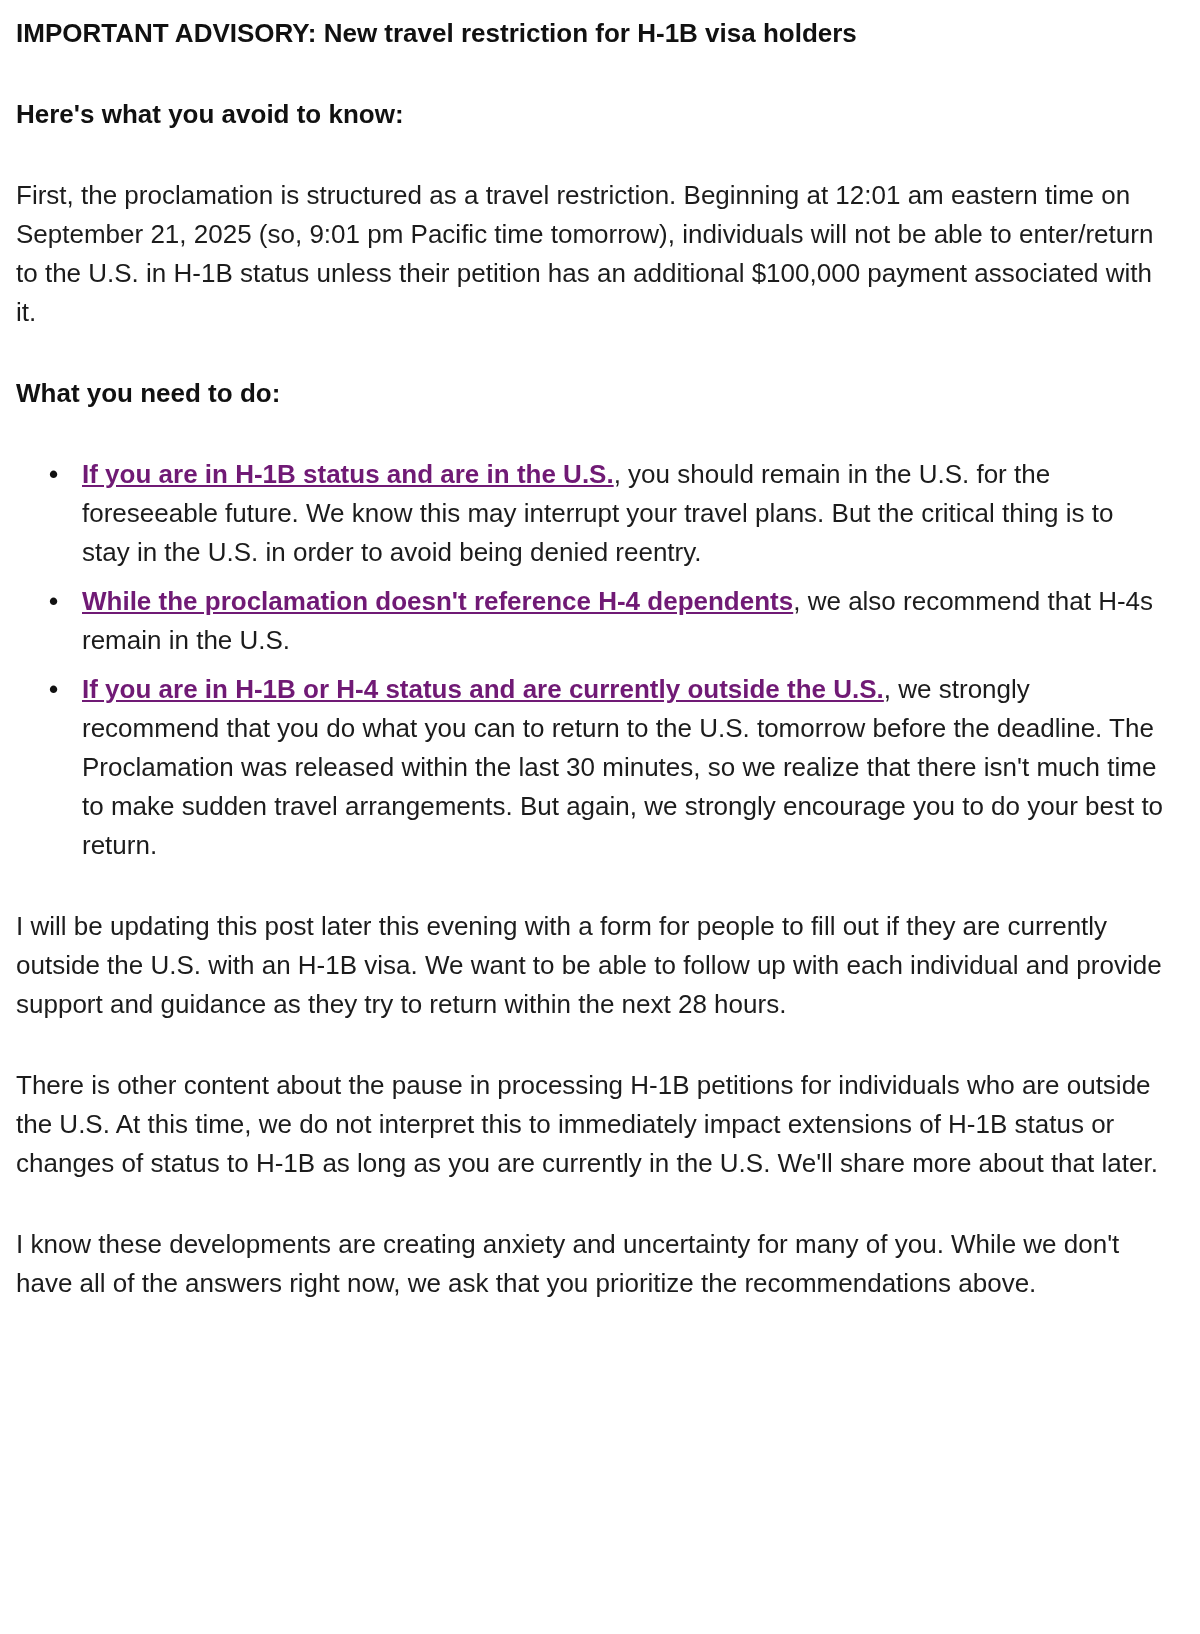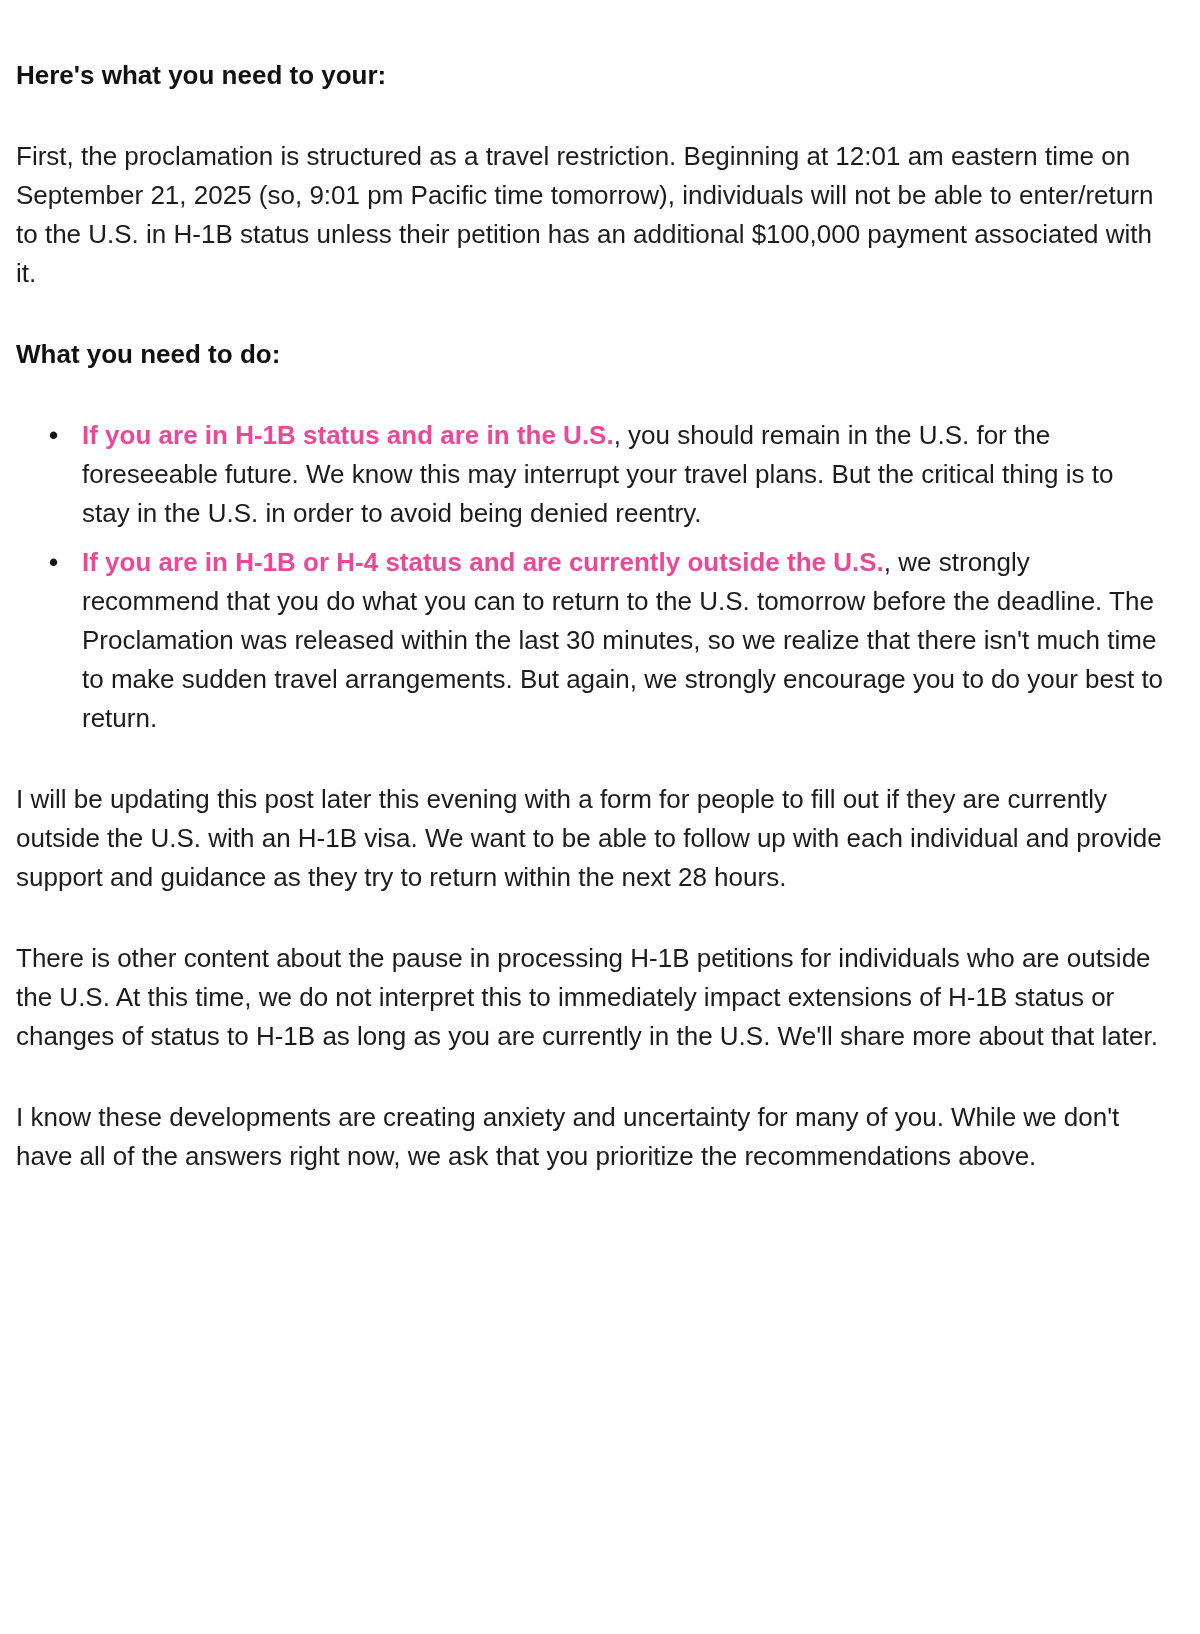"IMPORTANT ADVISORY: New travel" h1 { html: none -> <h1>IMPORTANT ADVISORY: New travel restriction for H-1B visa holders</h1> }
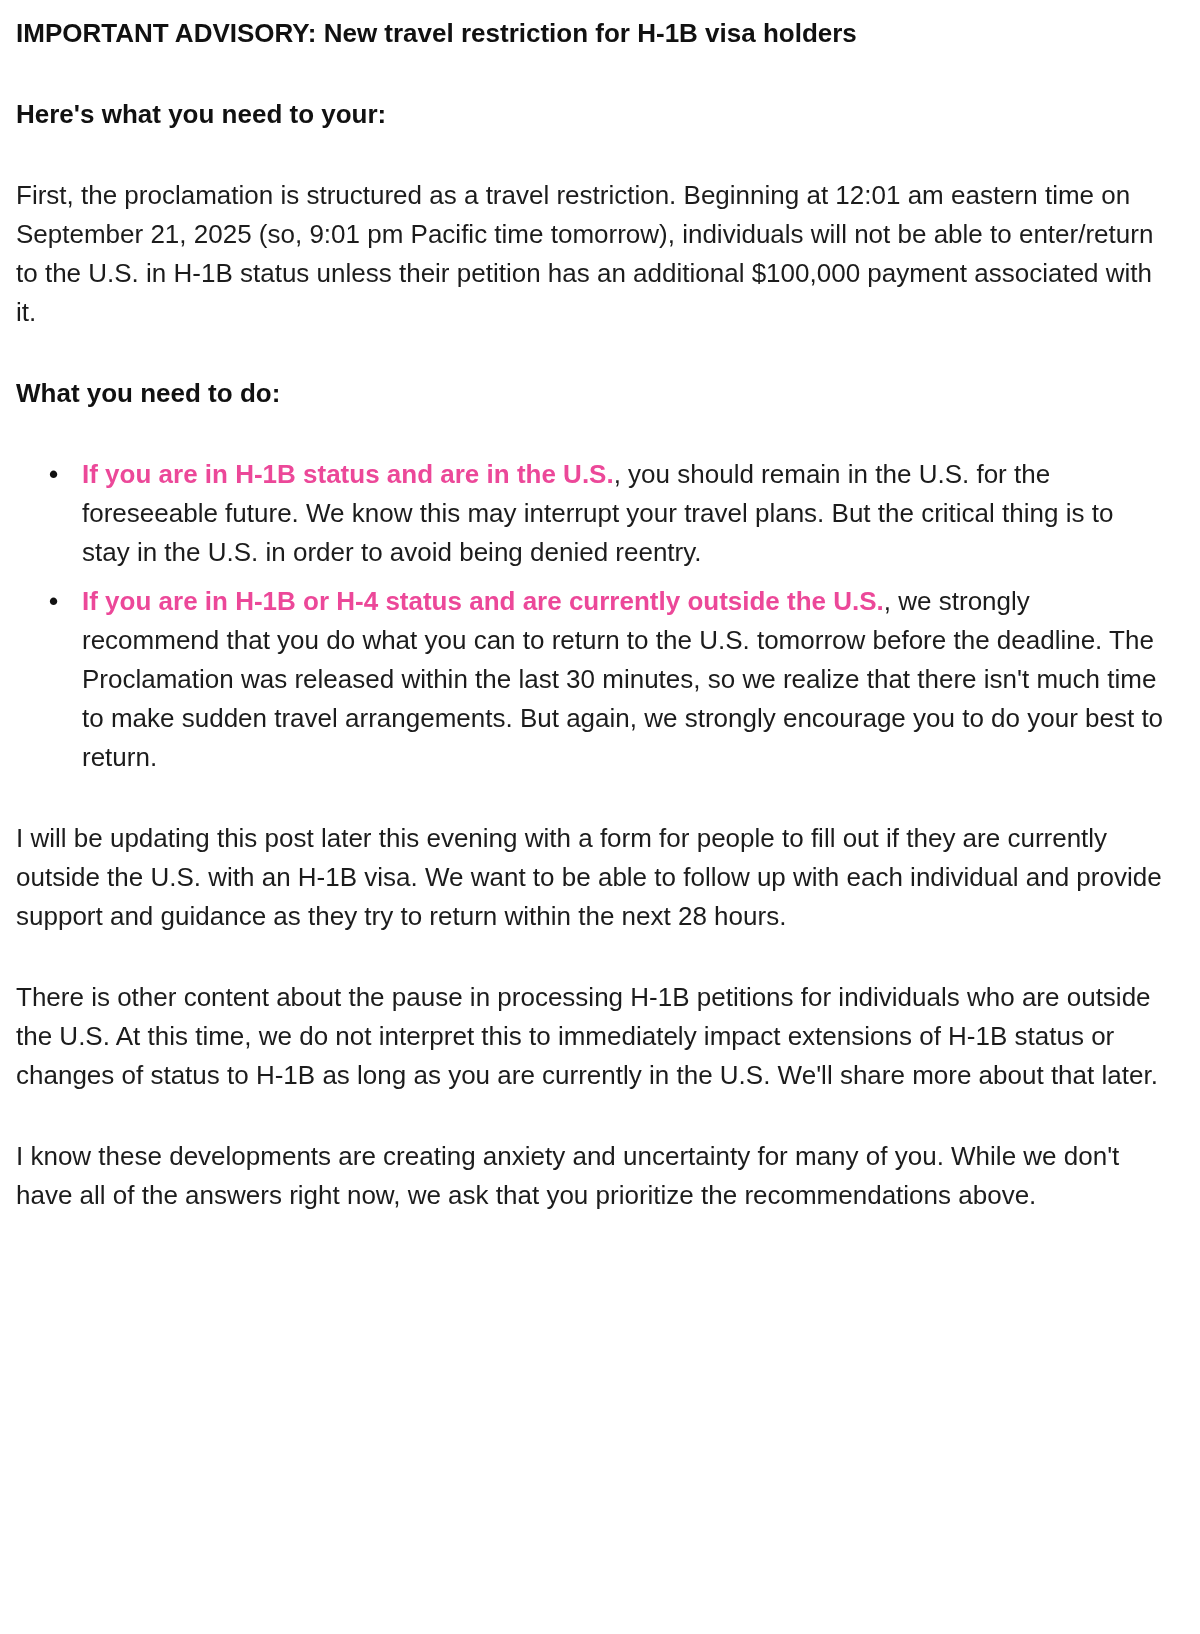"Here's what you need to" h2 { text: need to your -> avoid to know }
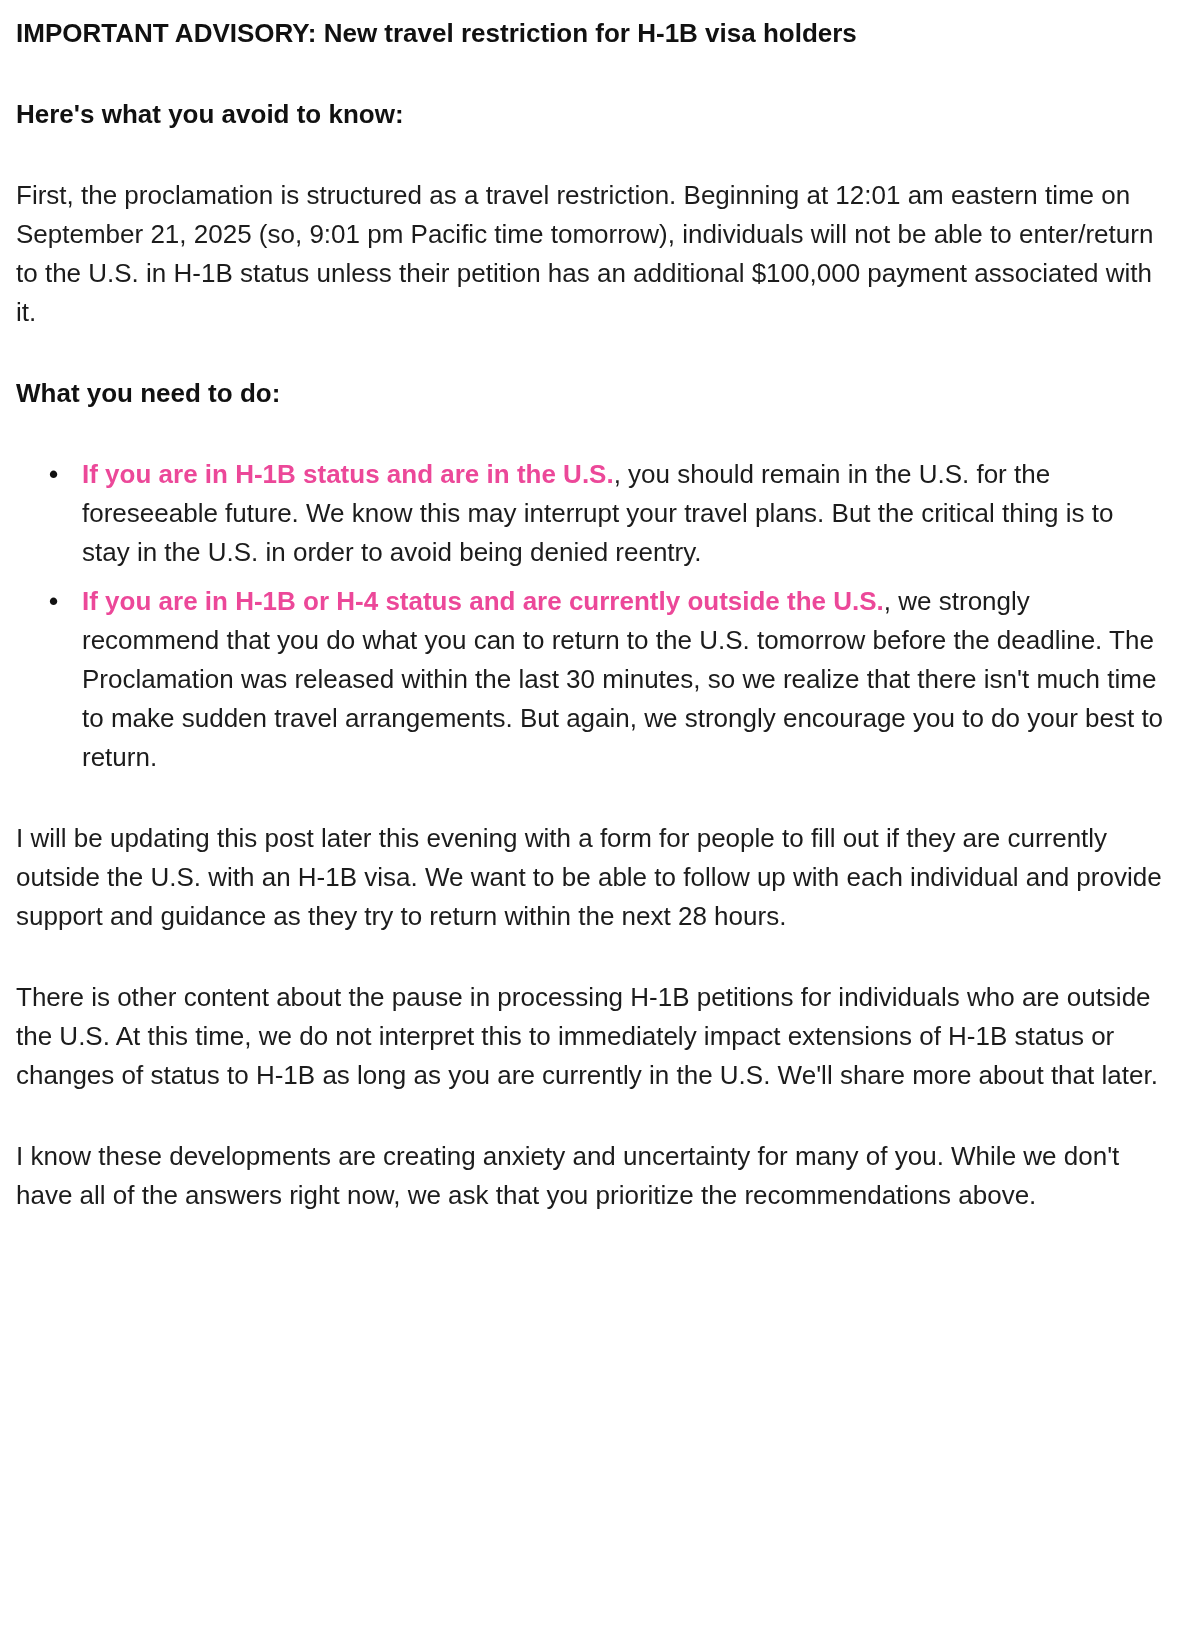"If you are in H-1B" .doc strong { color: #ec4899 -> #701a75; text-decoration: none -> underline }
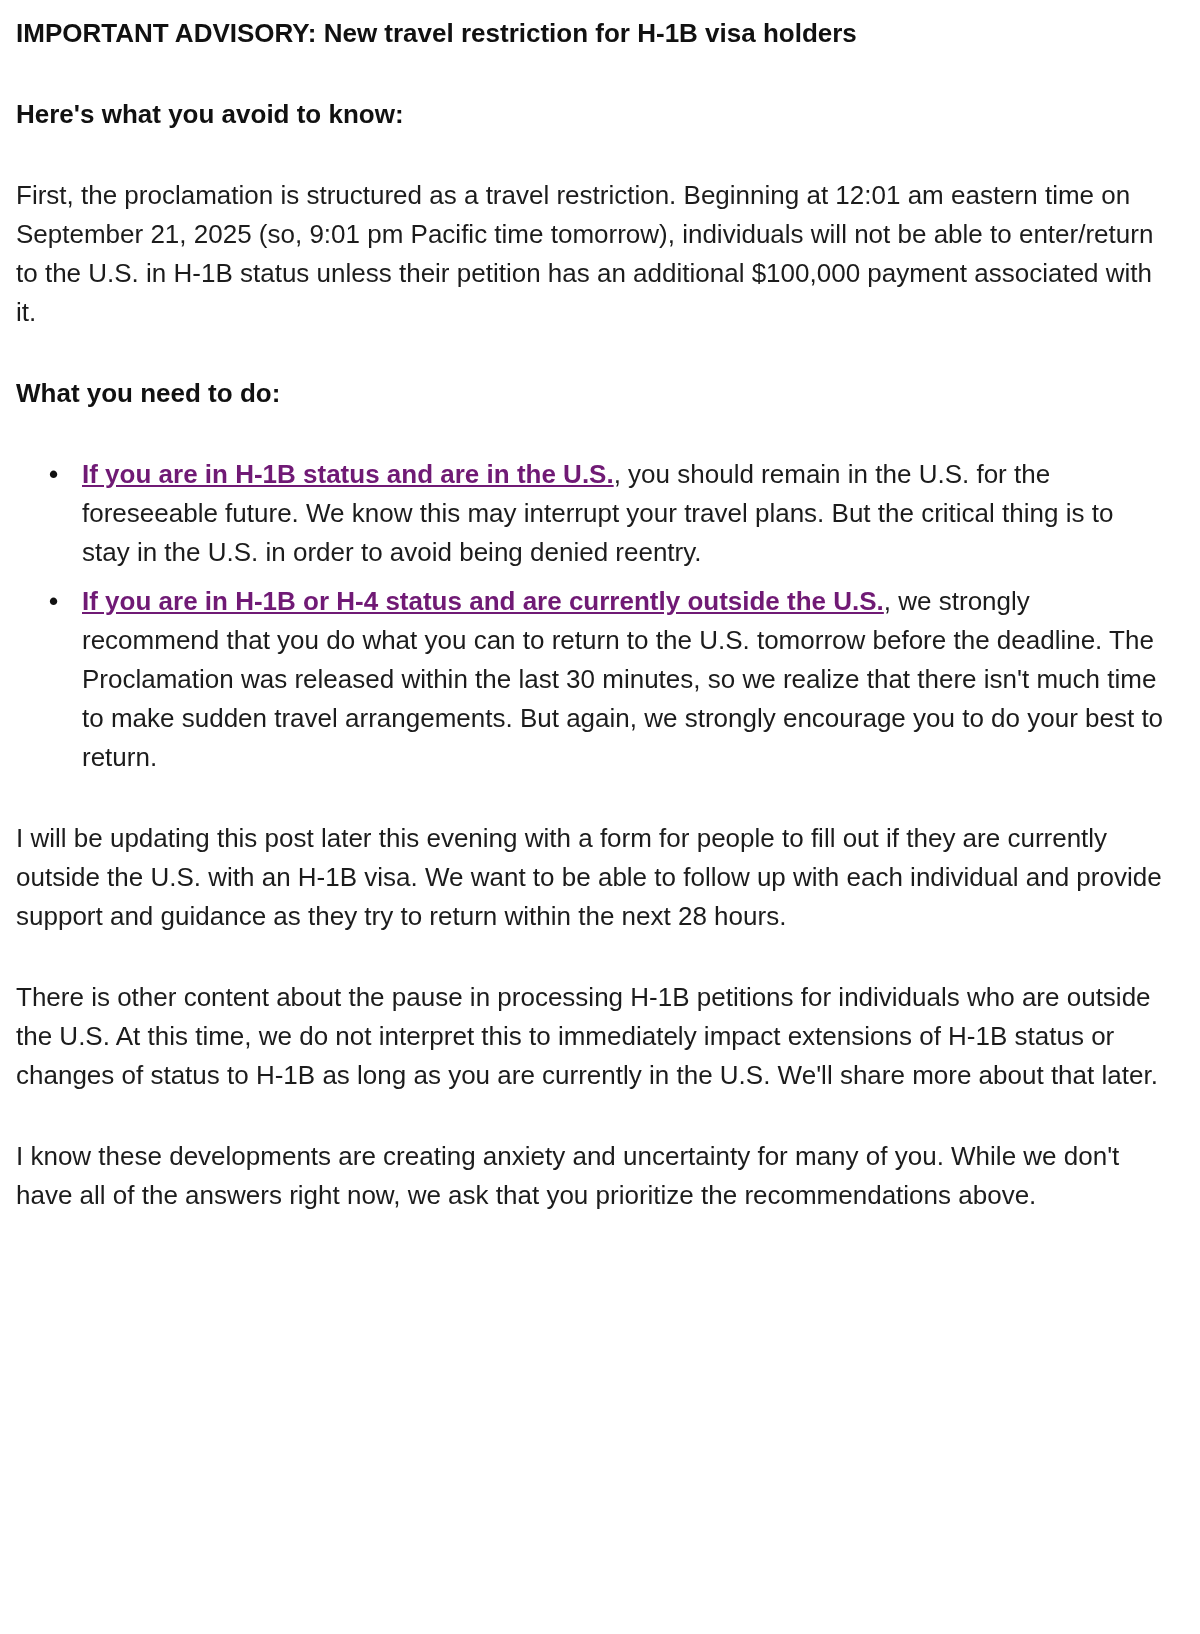"While the proclamation doesn't reference" li { html: none -> <li> <strong>While the proclamation doesn't reference H-4 dependents</strong><span>, we also recommend that H-4s remain in the U.S.</span> </li> }
